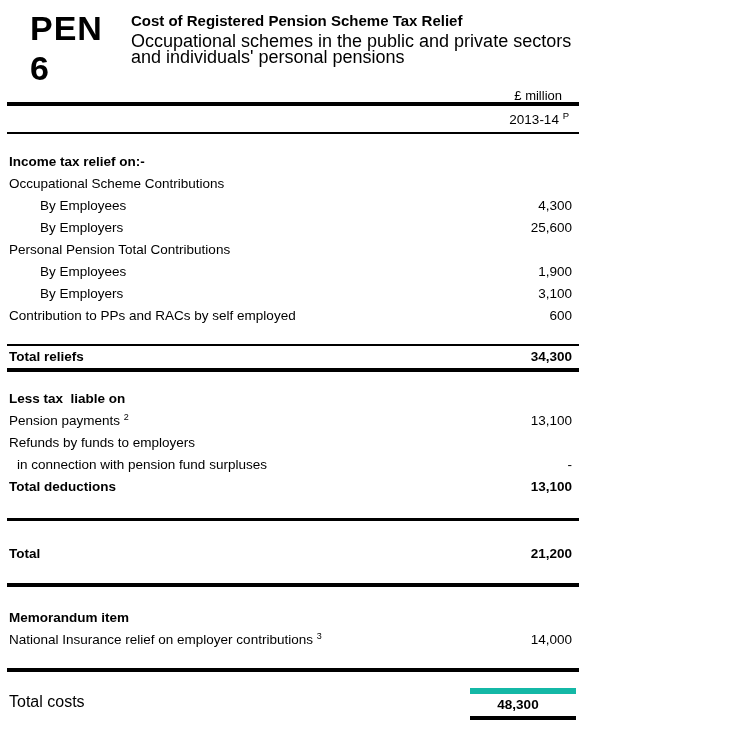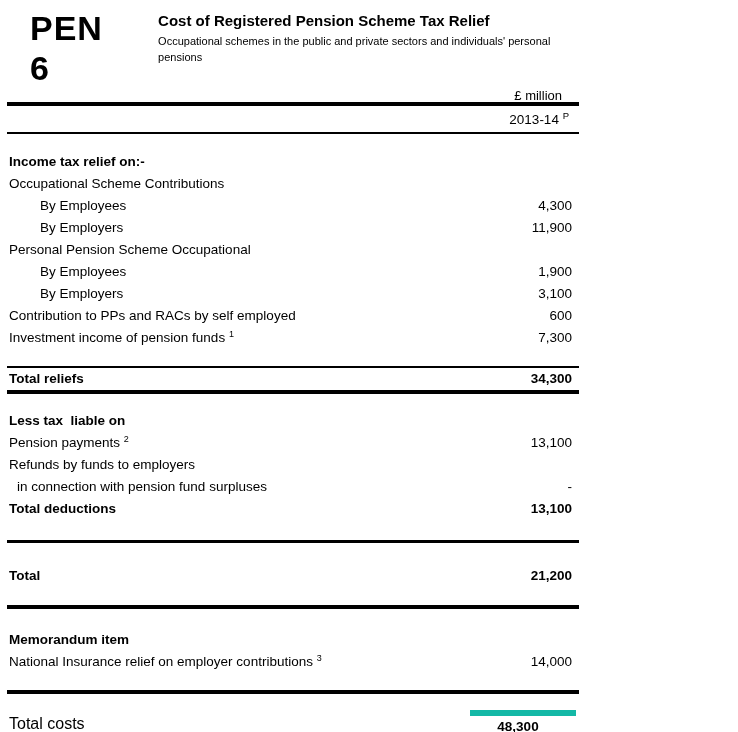"Occupational schemes in the public" .subtitle { font-size: 11px -> 18px }
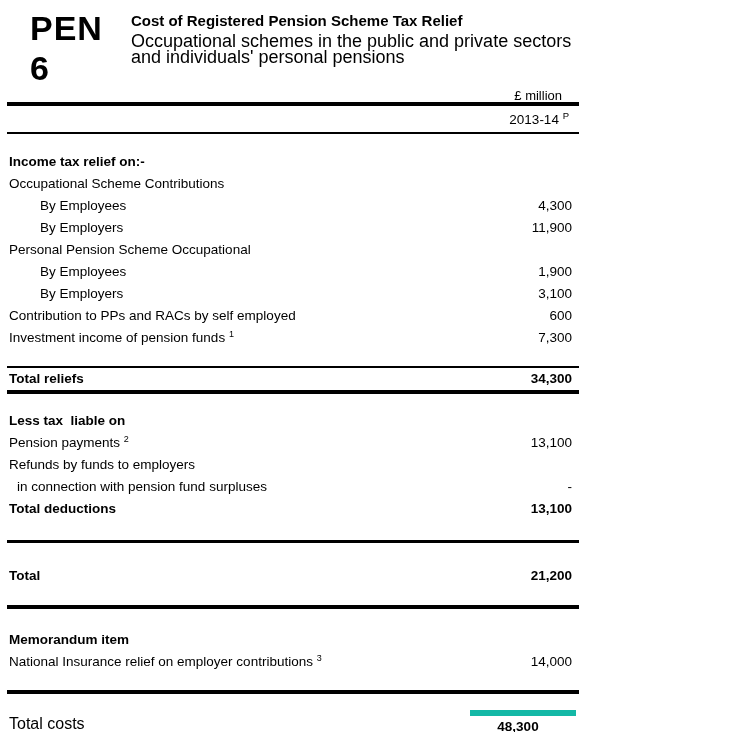"11,900" span.value { text: 11,900 -> 25,600 }
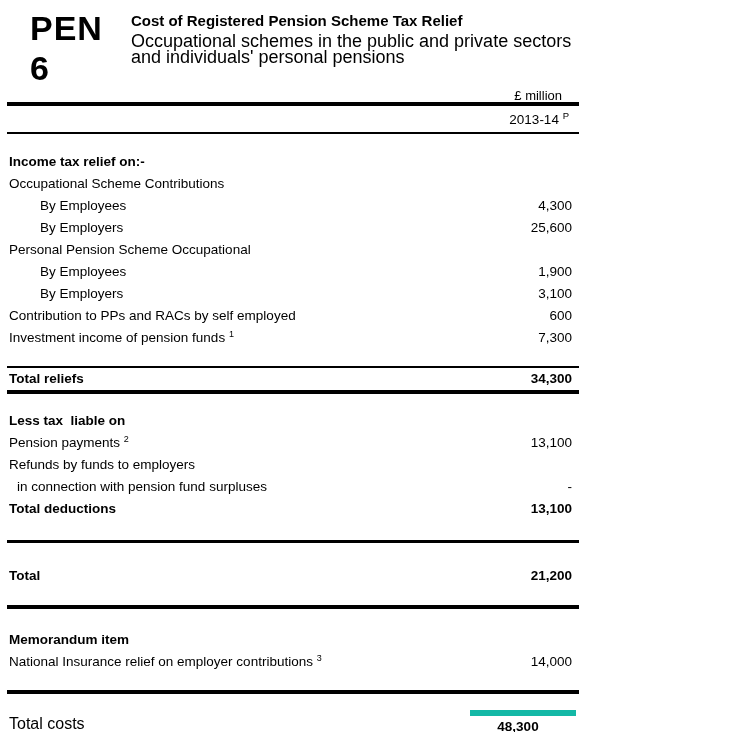"Personal Pension Scheme Occupational" span.label { text: Scheme Occupational -> Total Contributions }
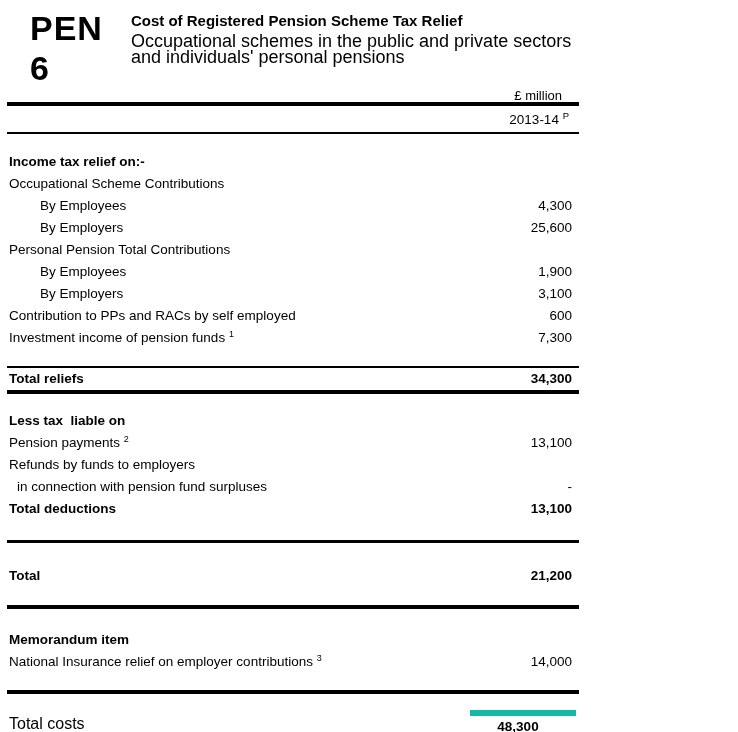"Investment income of pension funds" div.row { html: <div> <span><span>Investment income of pension funds</span> <sup>1</sup></span> <span>7,300</span> </div> -> none }
